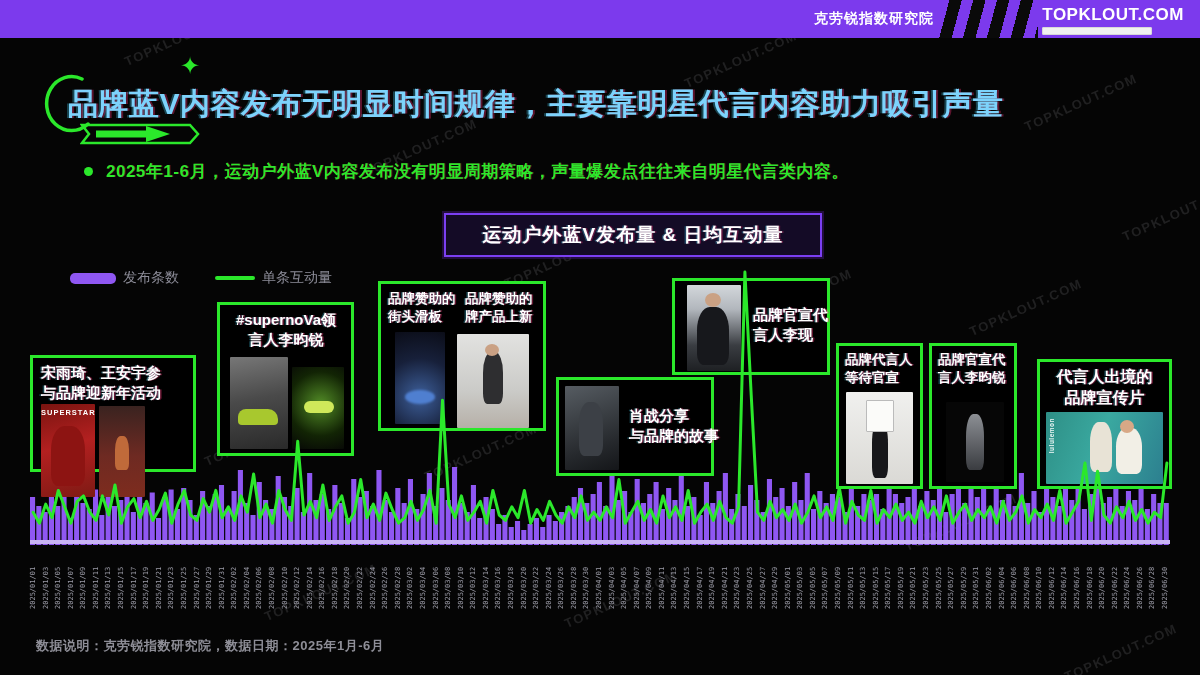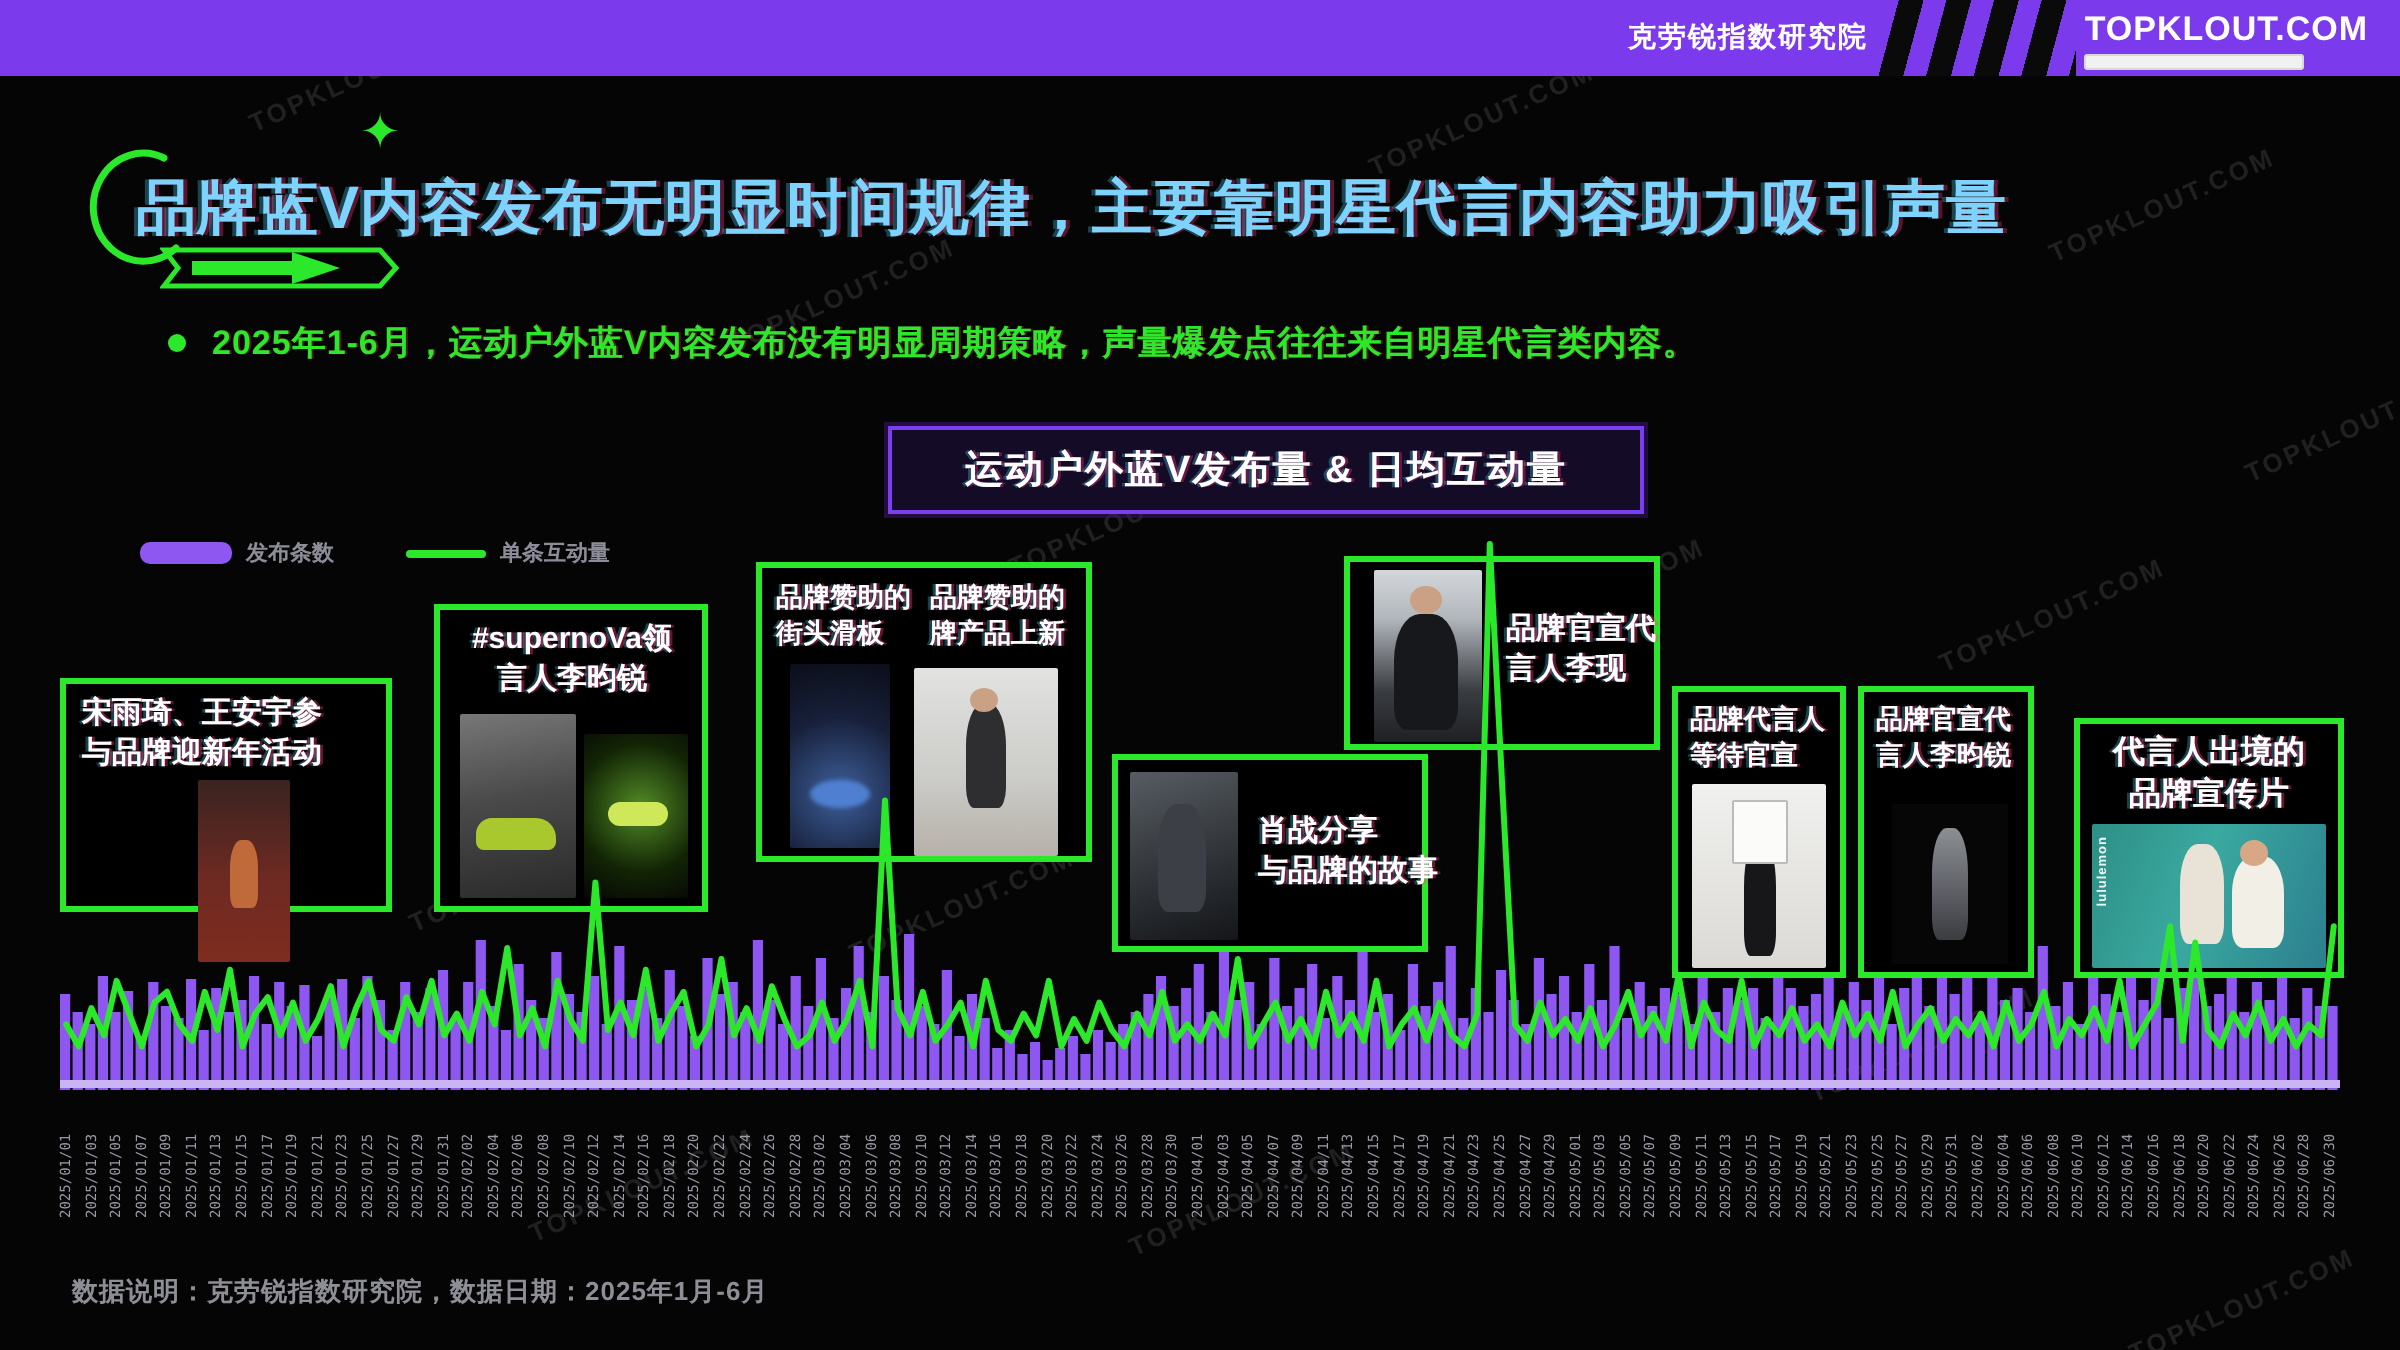"发布条数" .legend .lbl { font-size: 11px -> 14px; font-weight: bold -> normal }
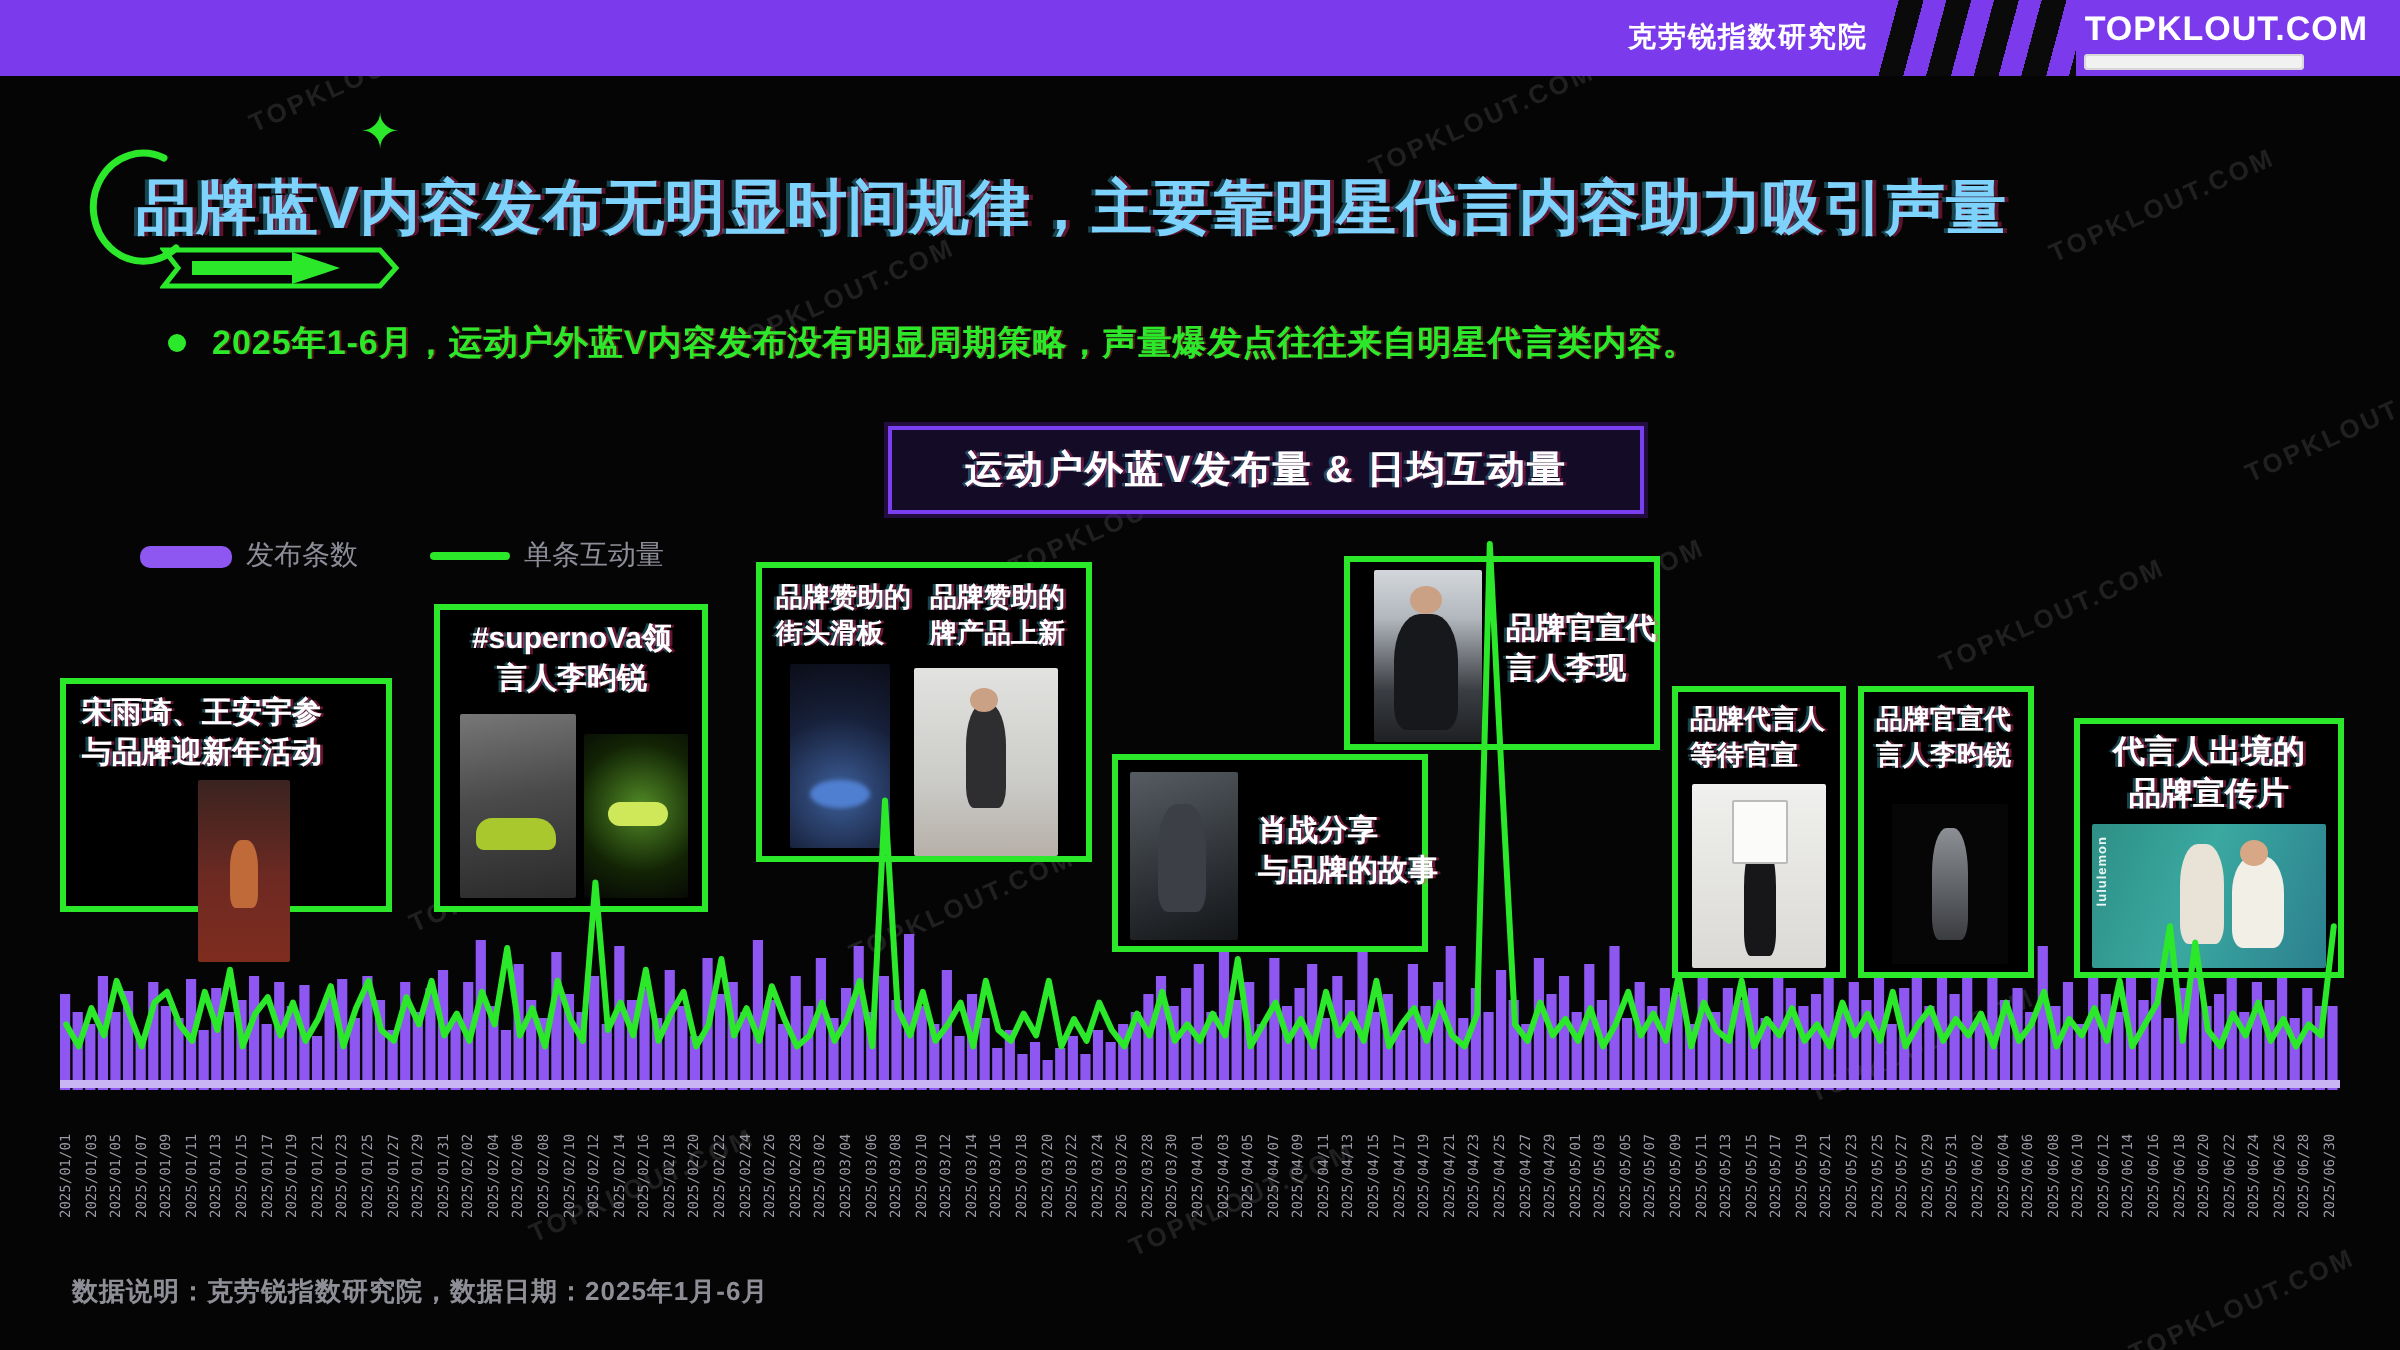"宋雨琦、王安宇参" div.callout { top: 339px -> 355px }
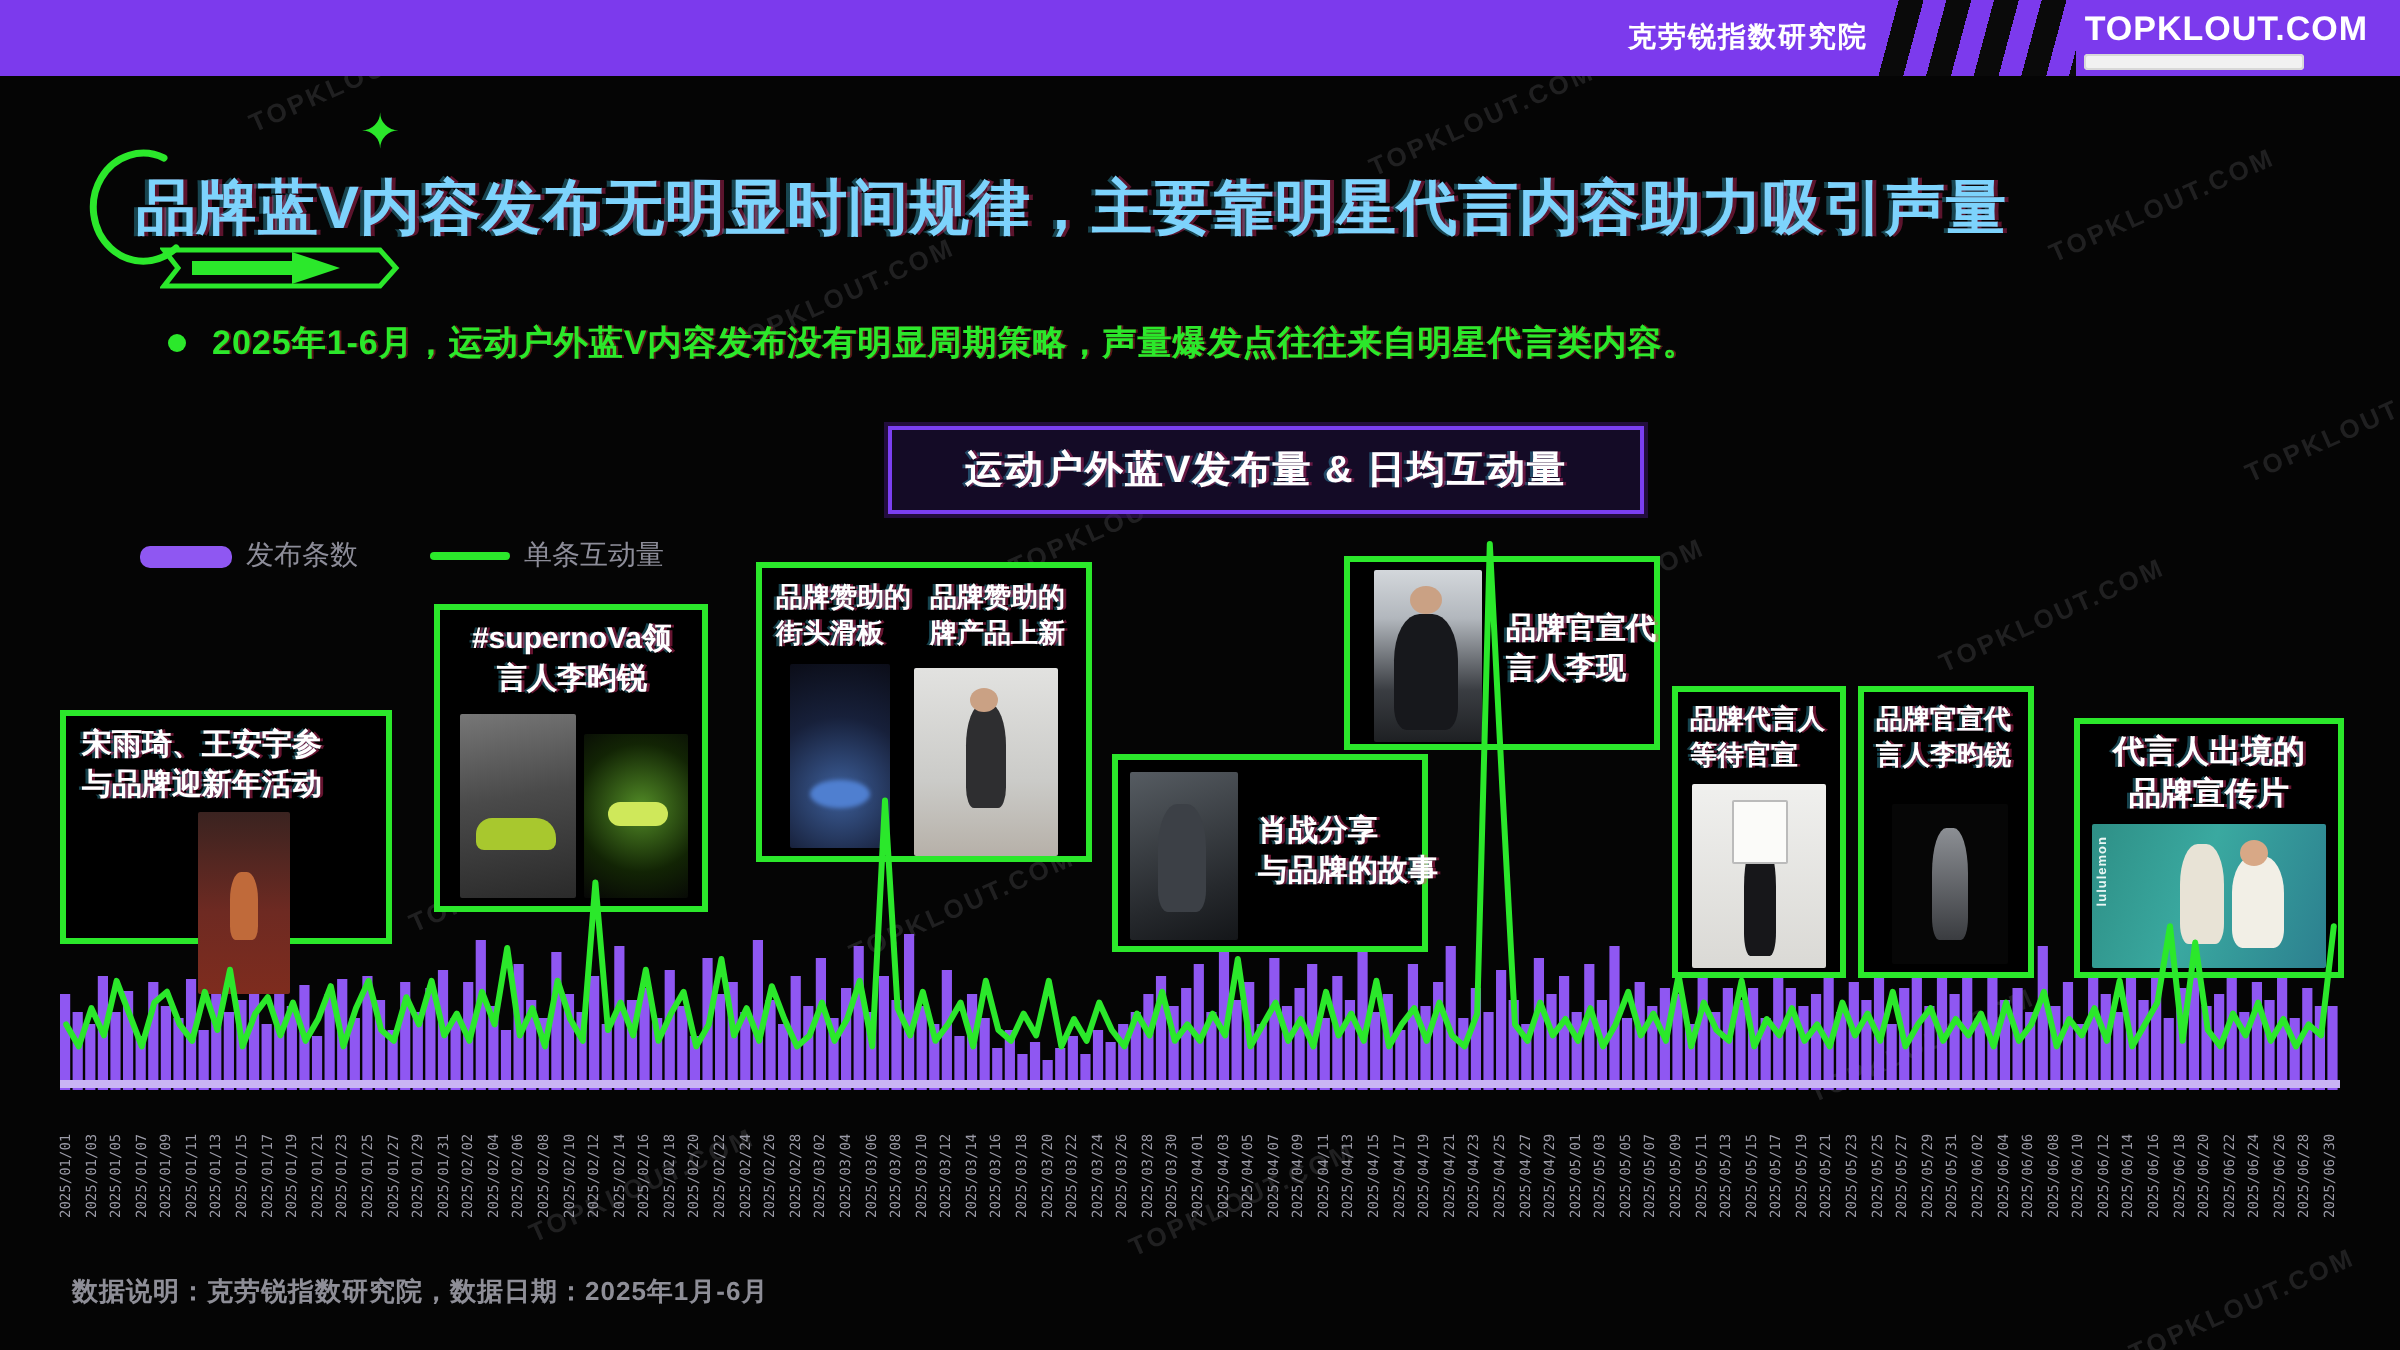"SUPERSTAR" div.thumb { html: none -> <div> <span>SUPERSTAR</span> <div></div> </div> }
